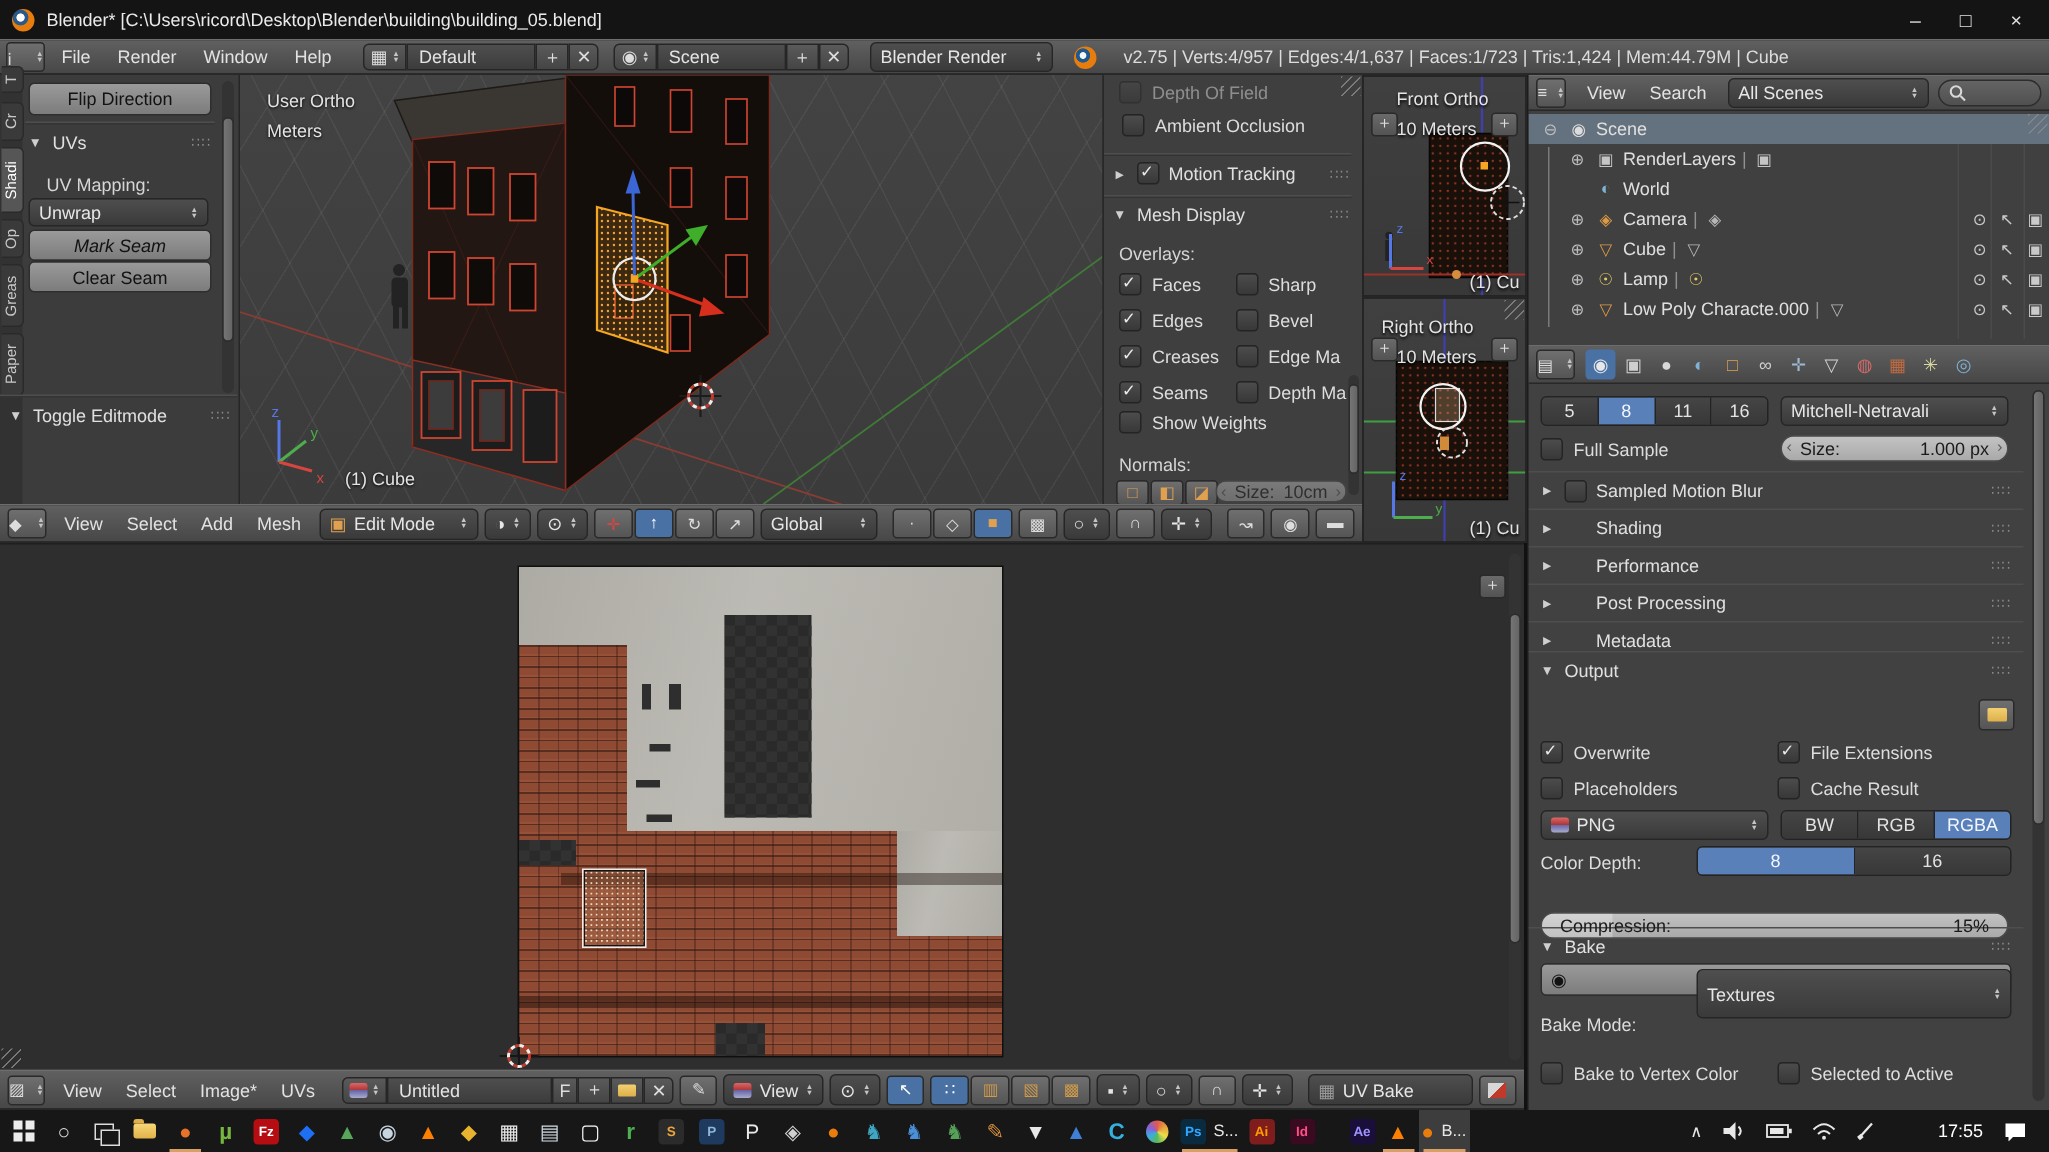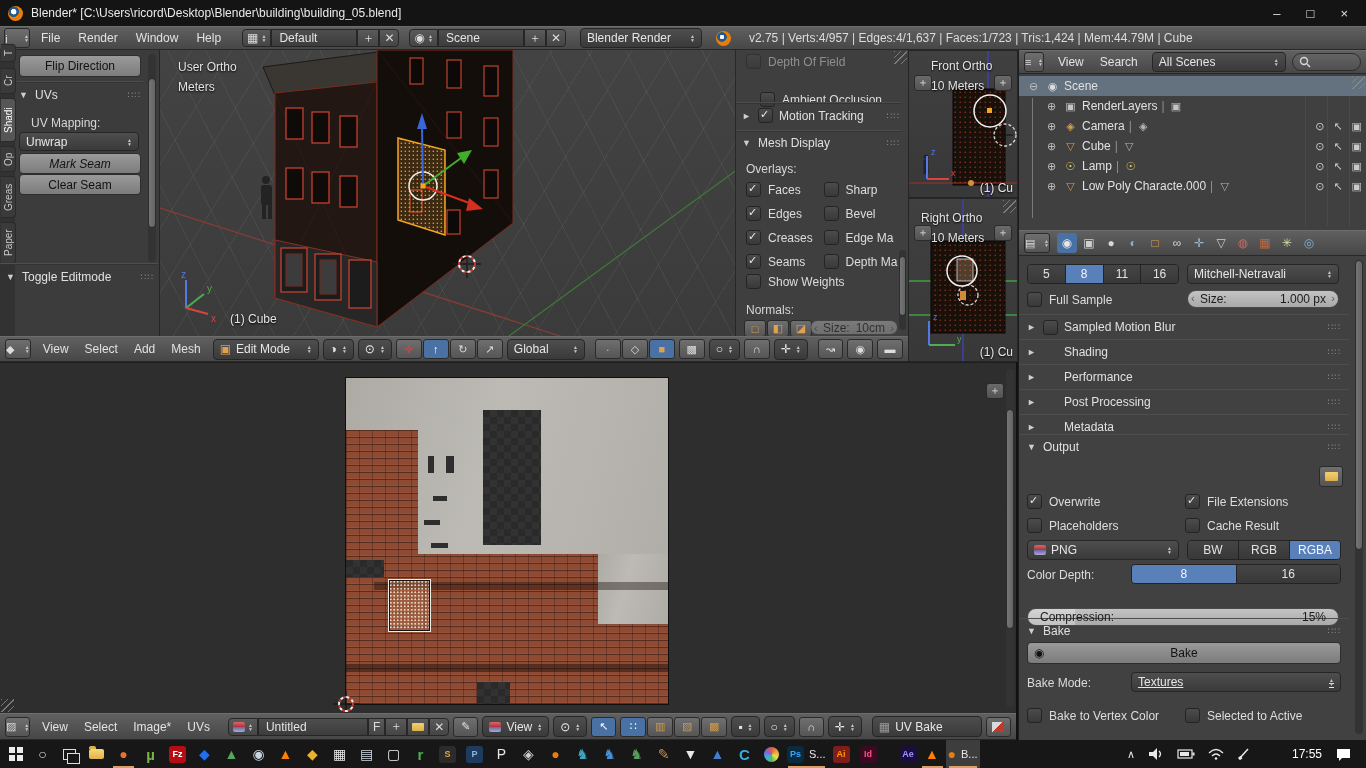"Ambient Occlusion" div.cbrow { left: 24px -> 12px; margin-top: 16px -> none }
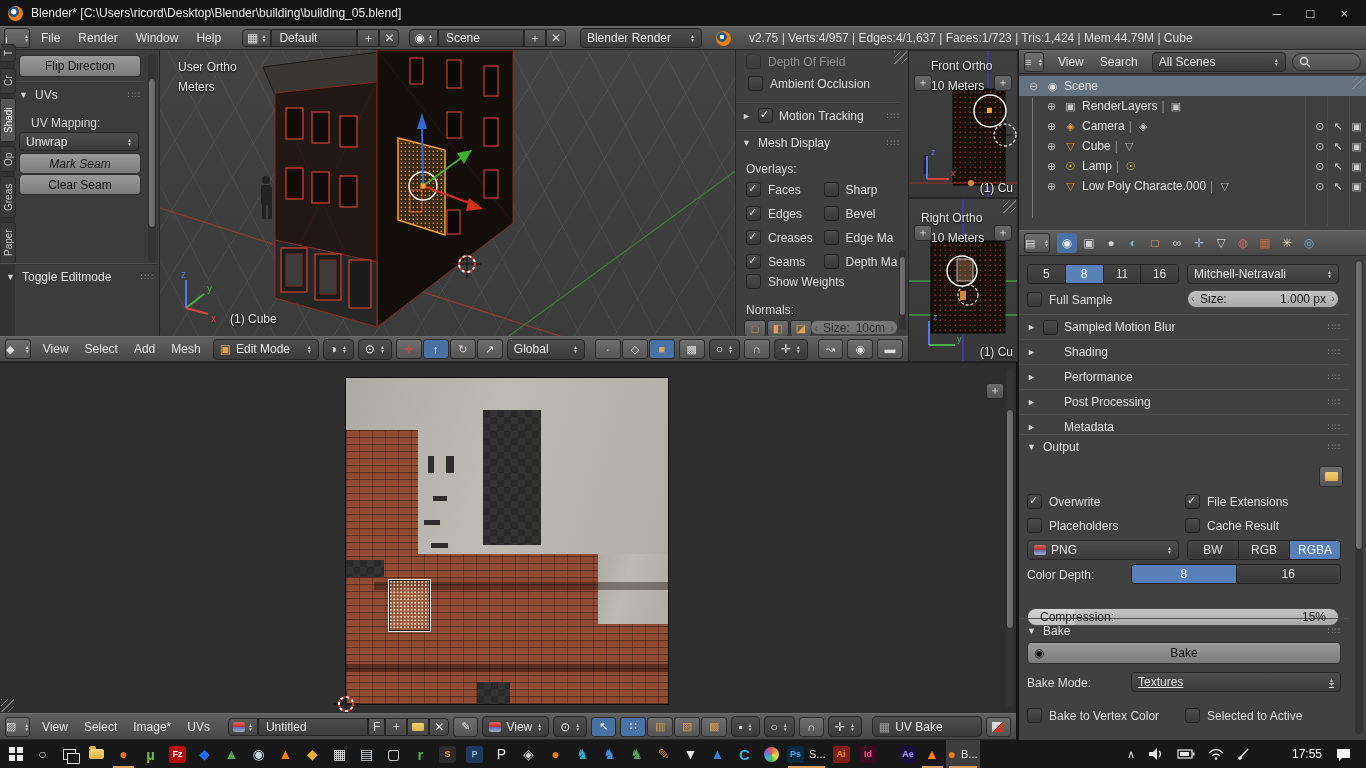"World" div.orow { html: none -> <div> <span></span> <span></span> <span></span> <span>World</span> <span></span> <span></span> </div> }
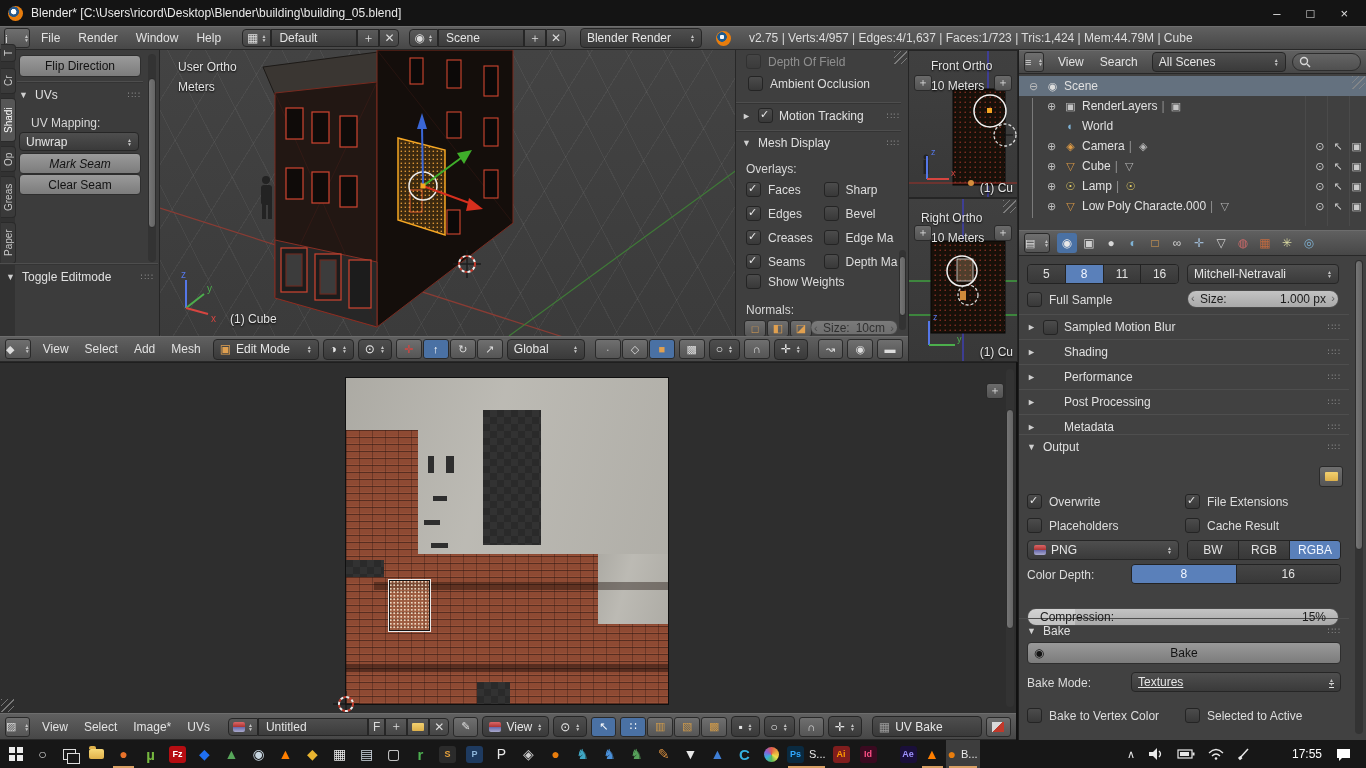"Textures" div.drop { height: 20px -> 33px; text-decoration: underline -> none; top: 442px -> 416px }
